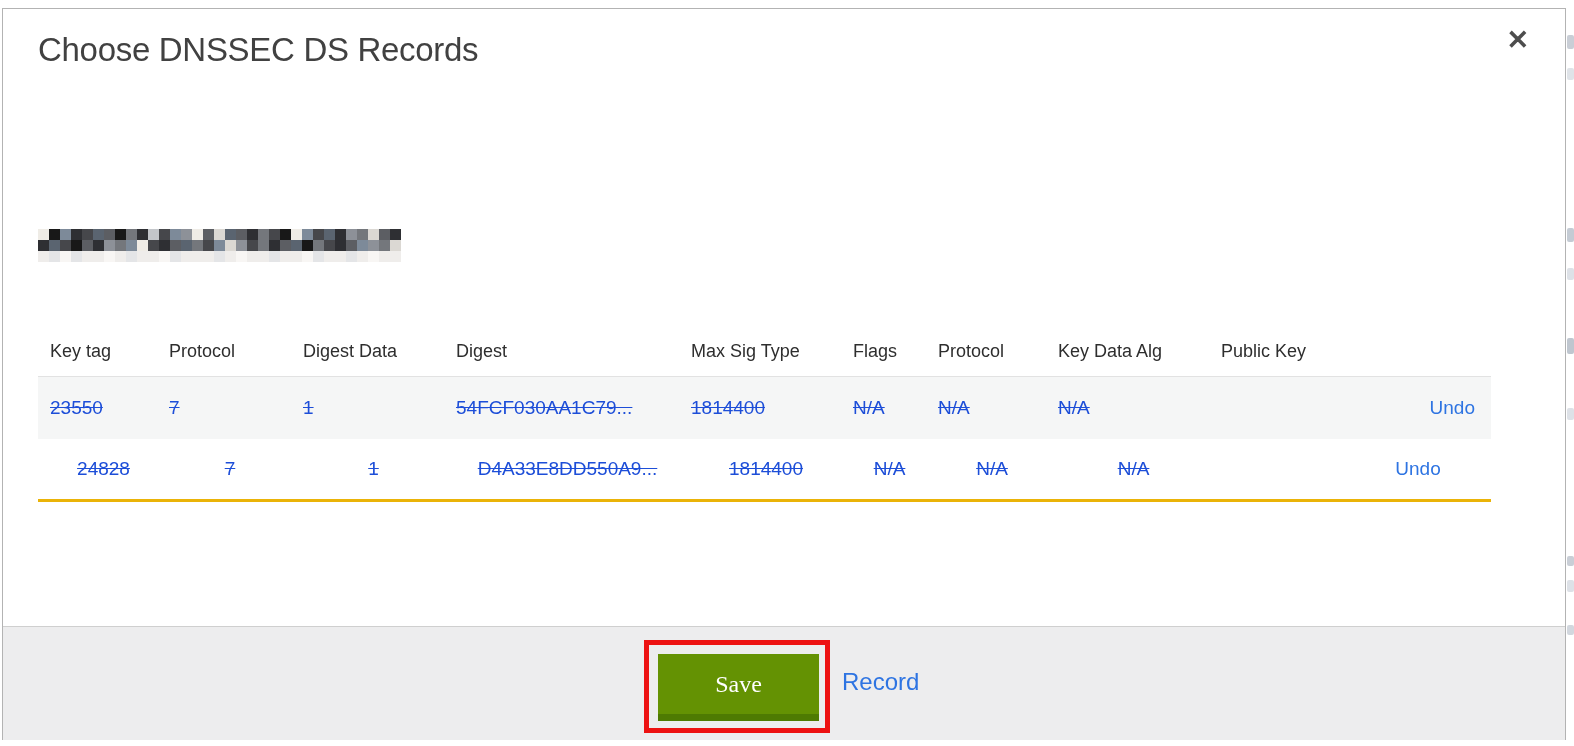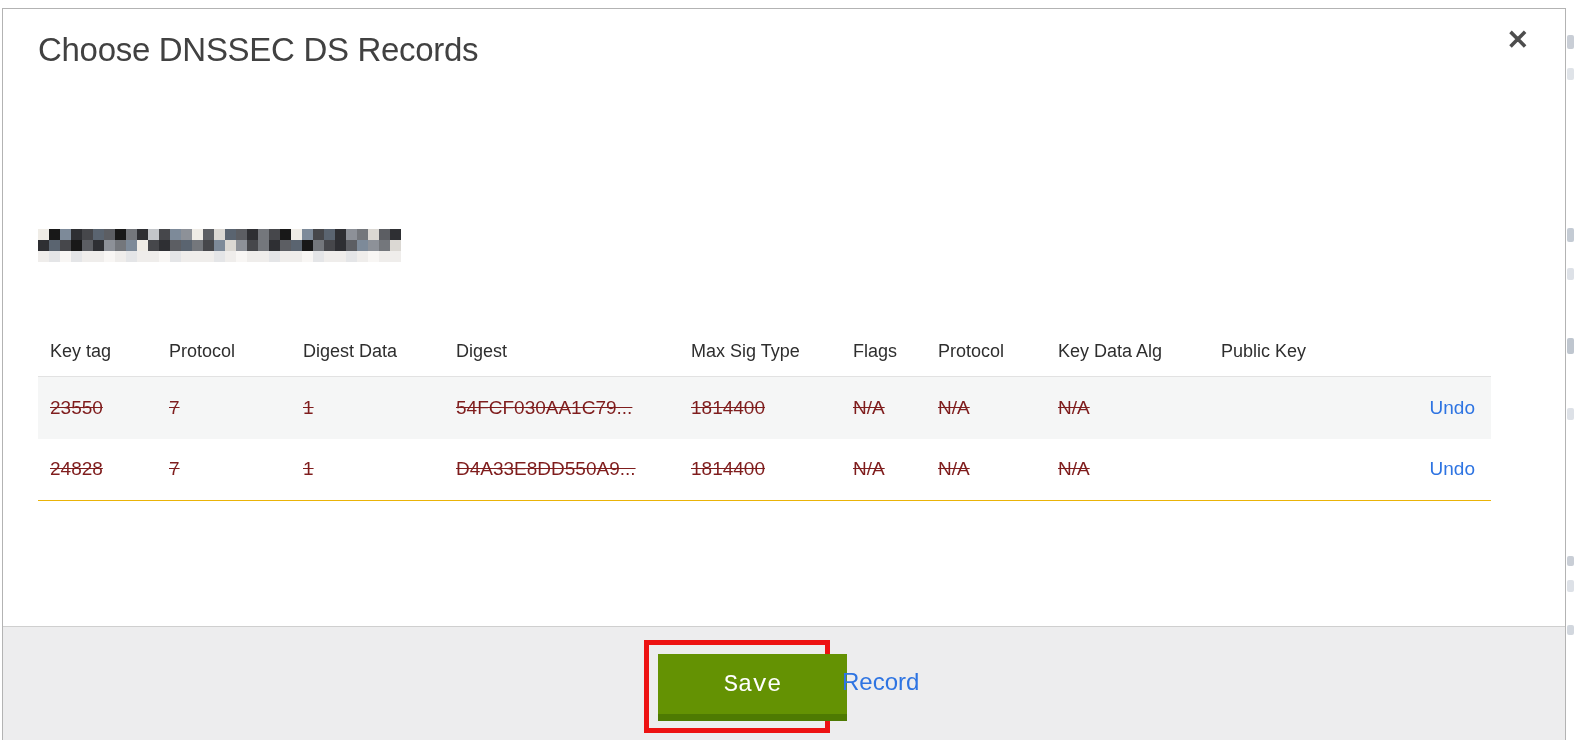"23550" .struck { color: #7f1d1d -> #1d4ed8 }
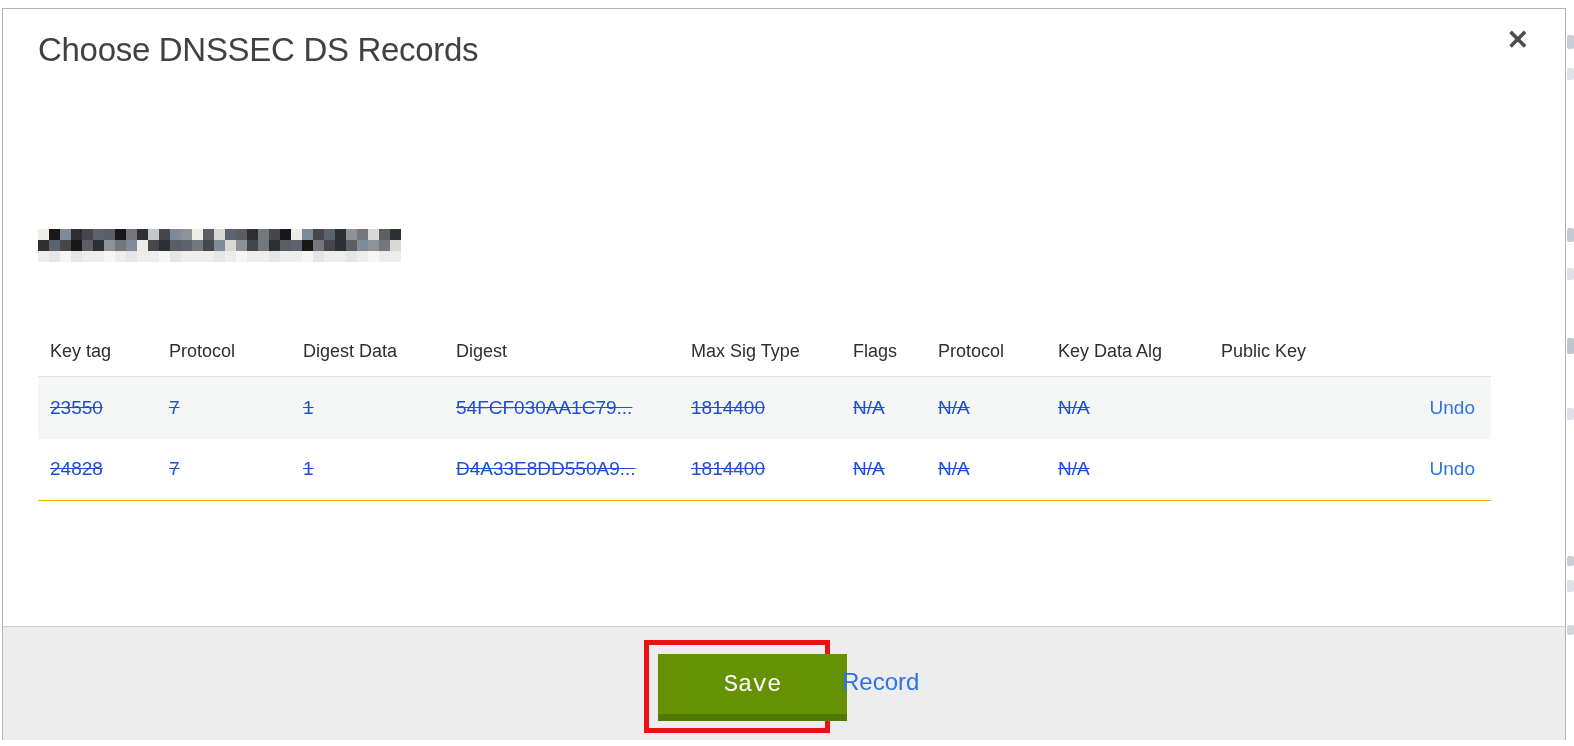"24828" #ds-table tbody tr:last-child td { border-bottom: 1px solid #eab308 -> 3px solid #eab308; text-align: none -> center }
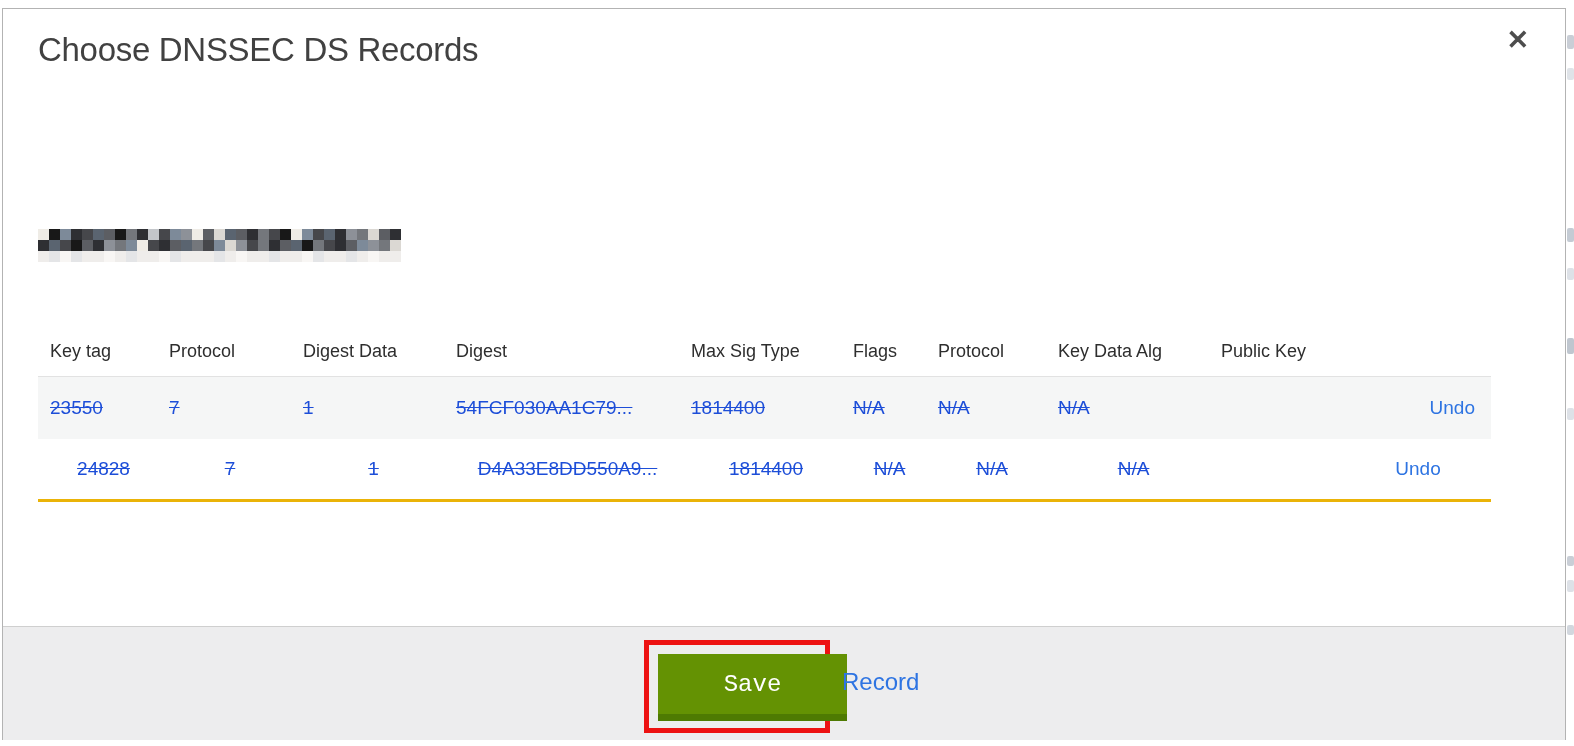"Save" #save-btn { font-family: Liberation Mono, monospace -> Liberation Serif, serif; width: 189px -> 161px }
